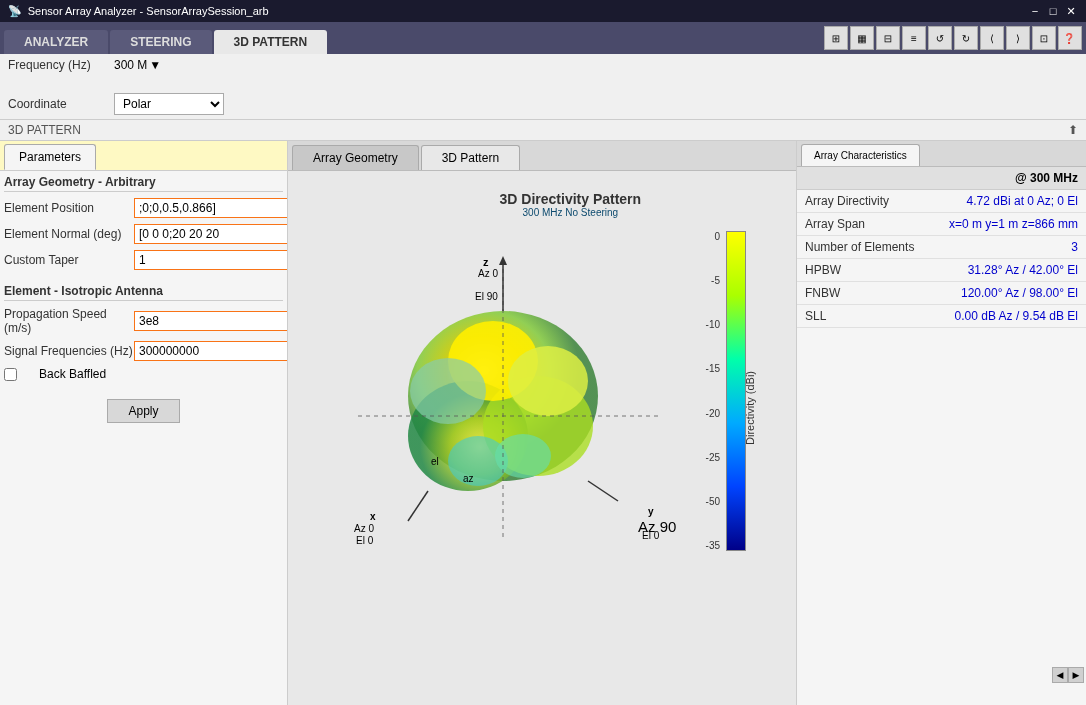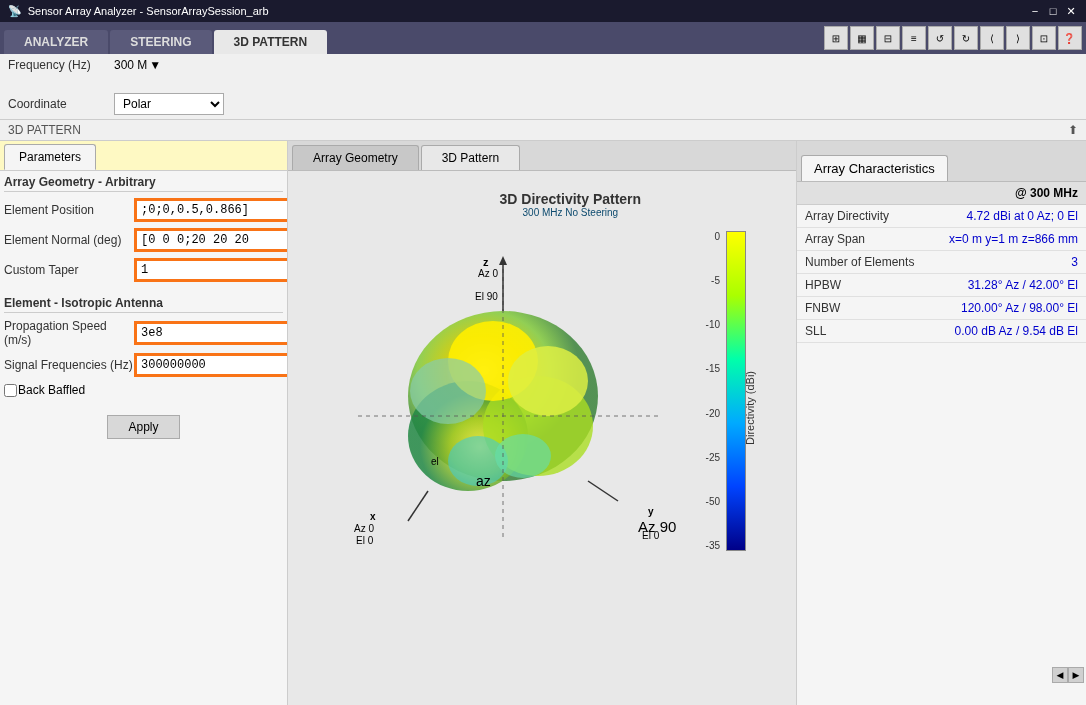"Array Characteristics" div { font-size: 13px -> 10px; margin-top: 14px -> 3px }
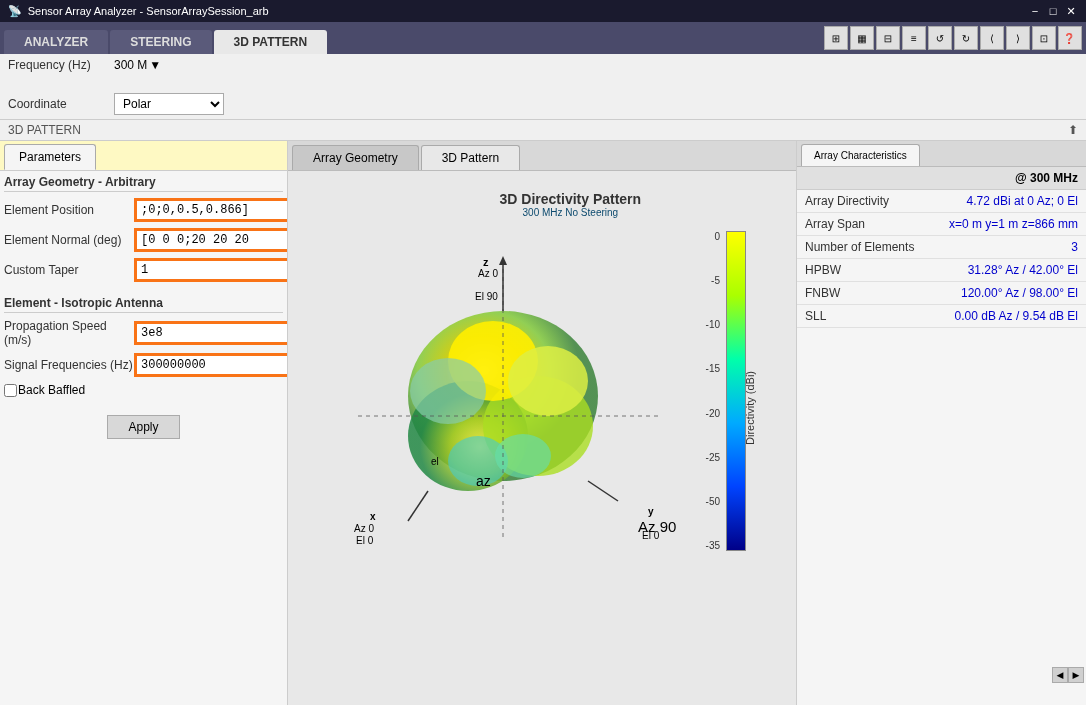";0;0,0.5,0.866]" .form-input { border: 3px solid #f97316 -> 1px solid #f97316; font-family: Liberation Mono, monospace -> none }
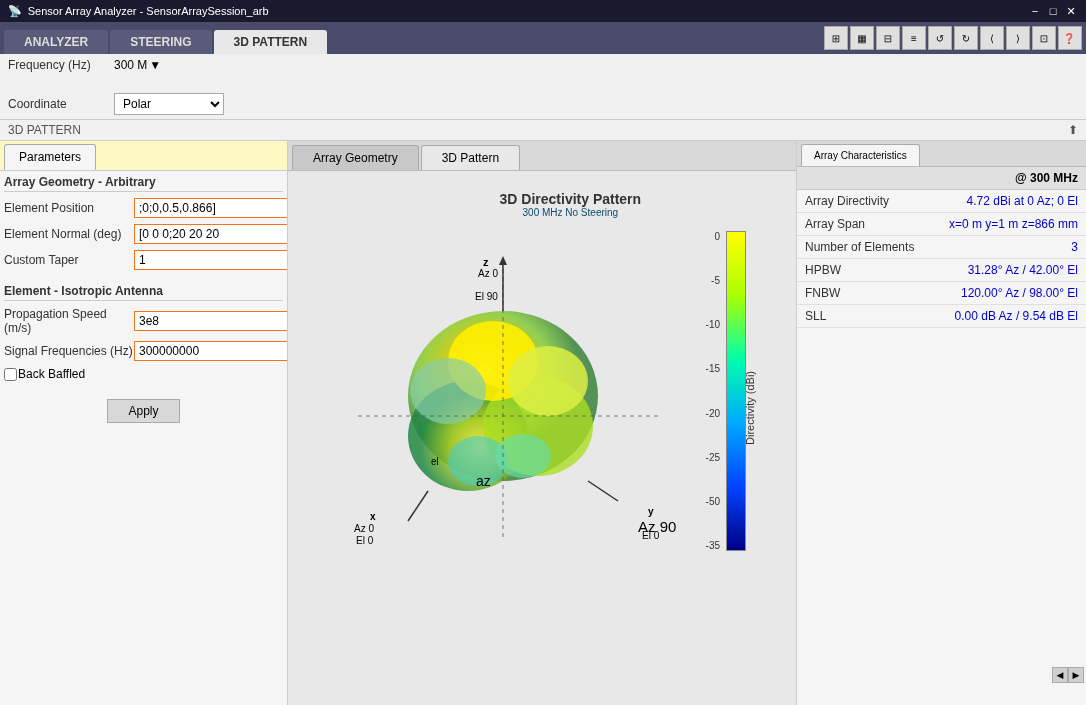"Back Baffled" .checkbox-row { gap: 1px -> 22px }
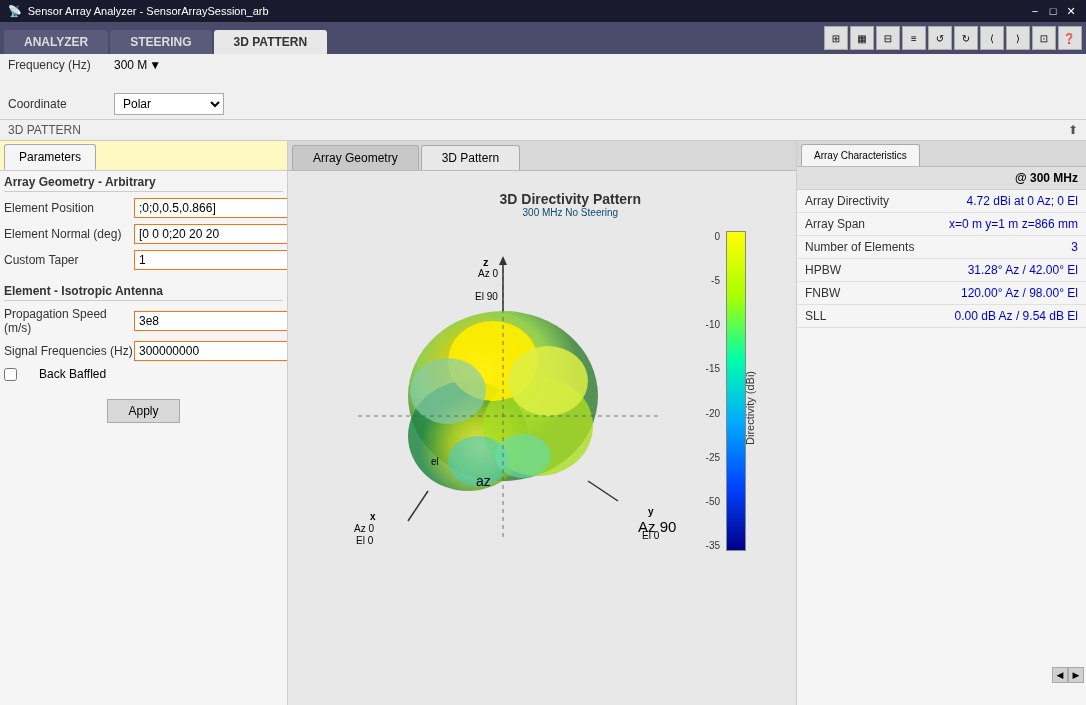"az" div { font-size: 14px -> 10px; left: 188px -> 175px }
